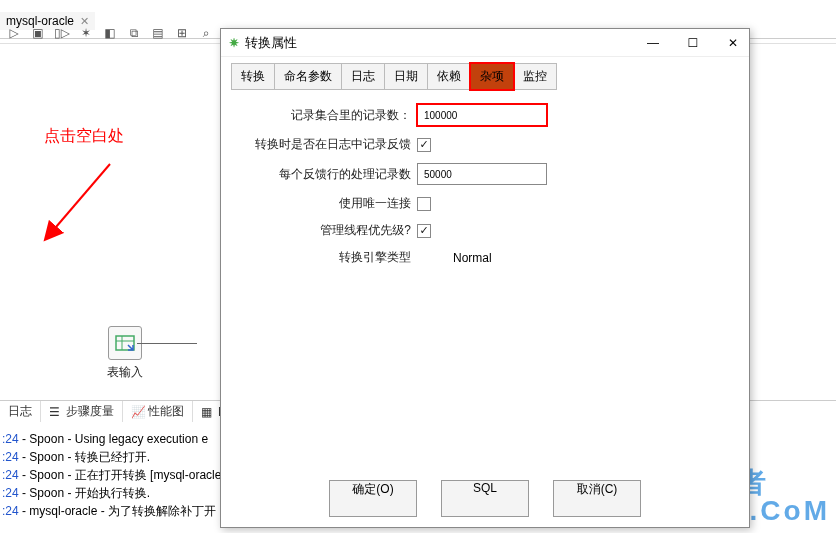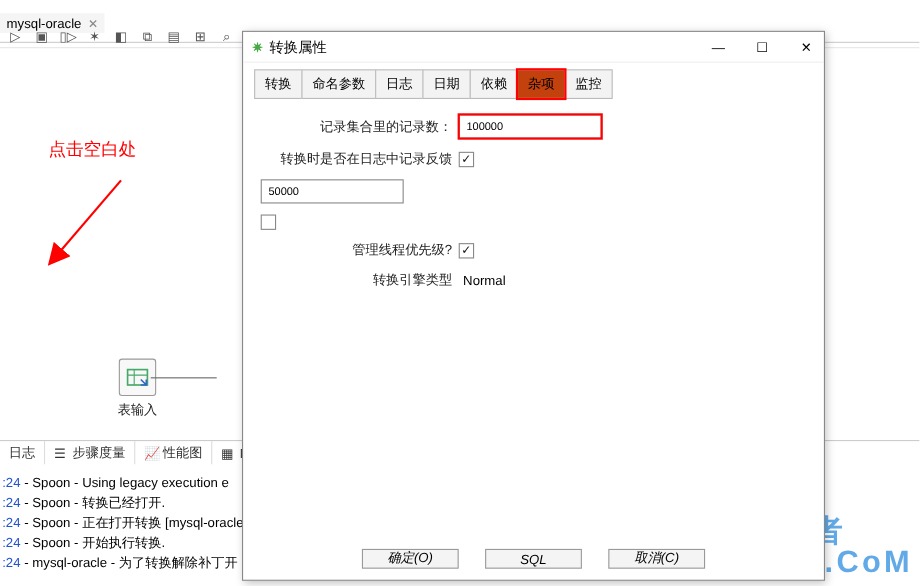"每个反馈行的处理记录数" div.form-label { html: none -> <div>每个反馈行的处理记录数</div> }
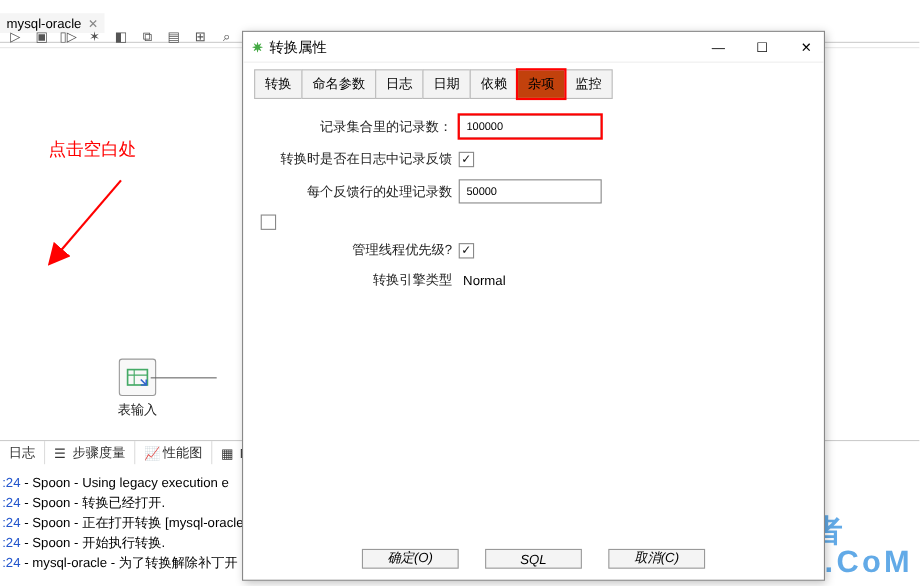"使用唯一连接" div.form-label { html: none -> <div>使用唯一连接</div> }
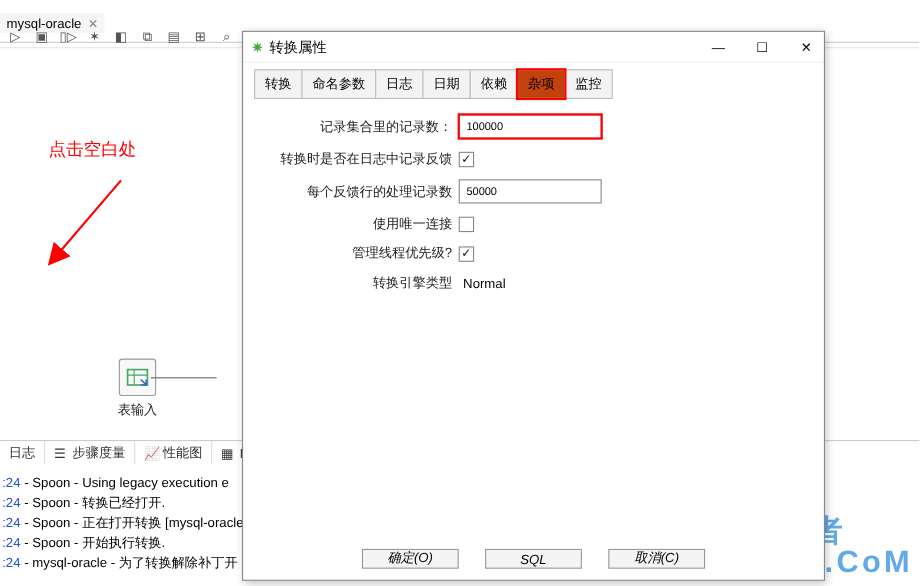"Normal" .form-static { margin-left: none -> 32px }
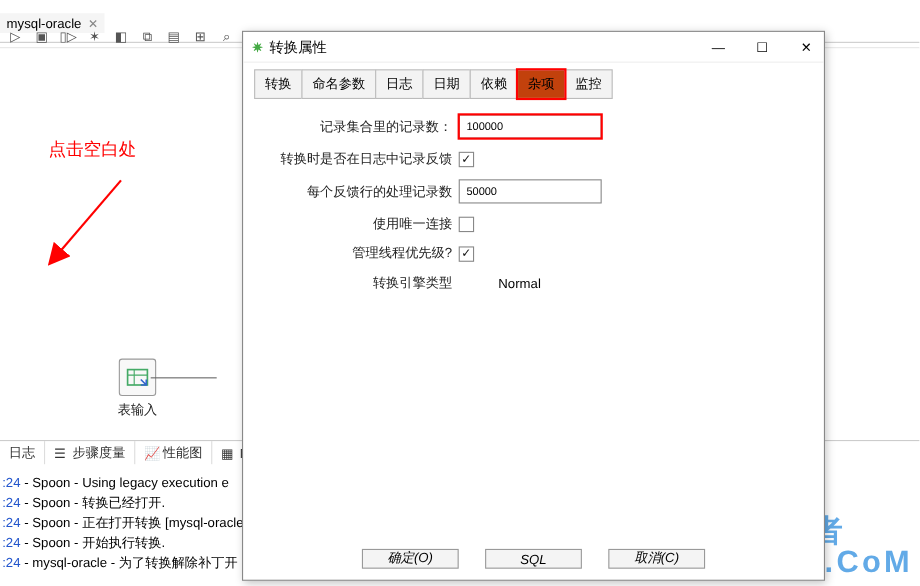"确定(O)" .dlg-btn { align-items: flex-end -> flex-start; font-style: italic -> none; height: 18px -> 37px }
